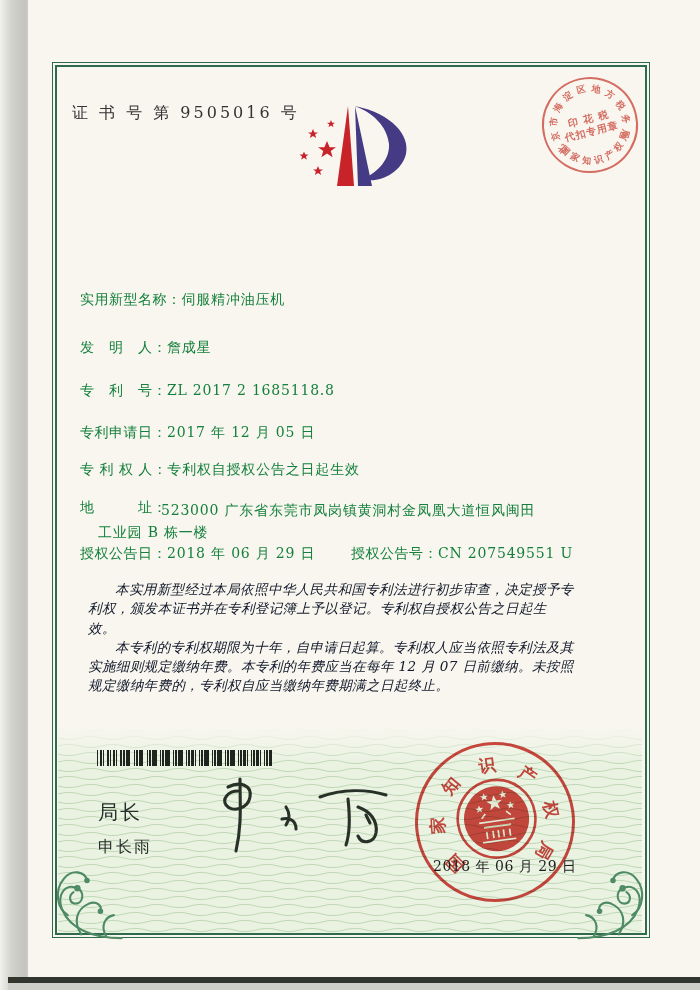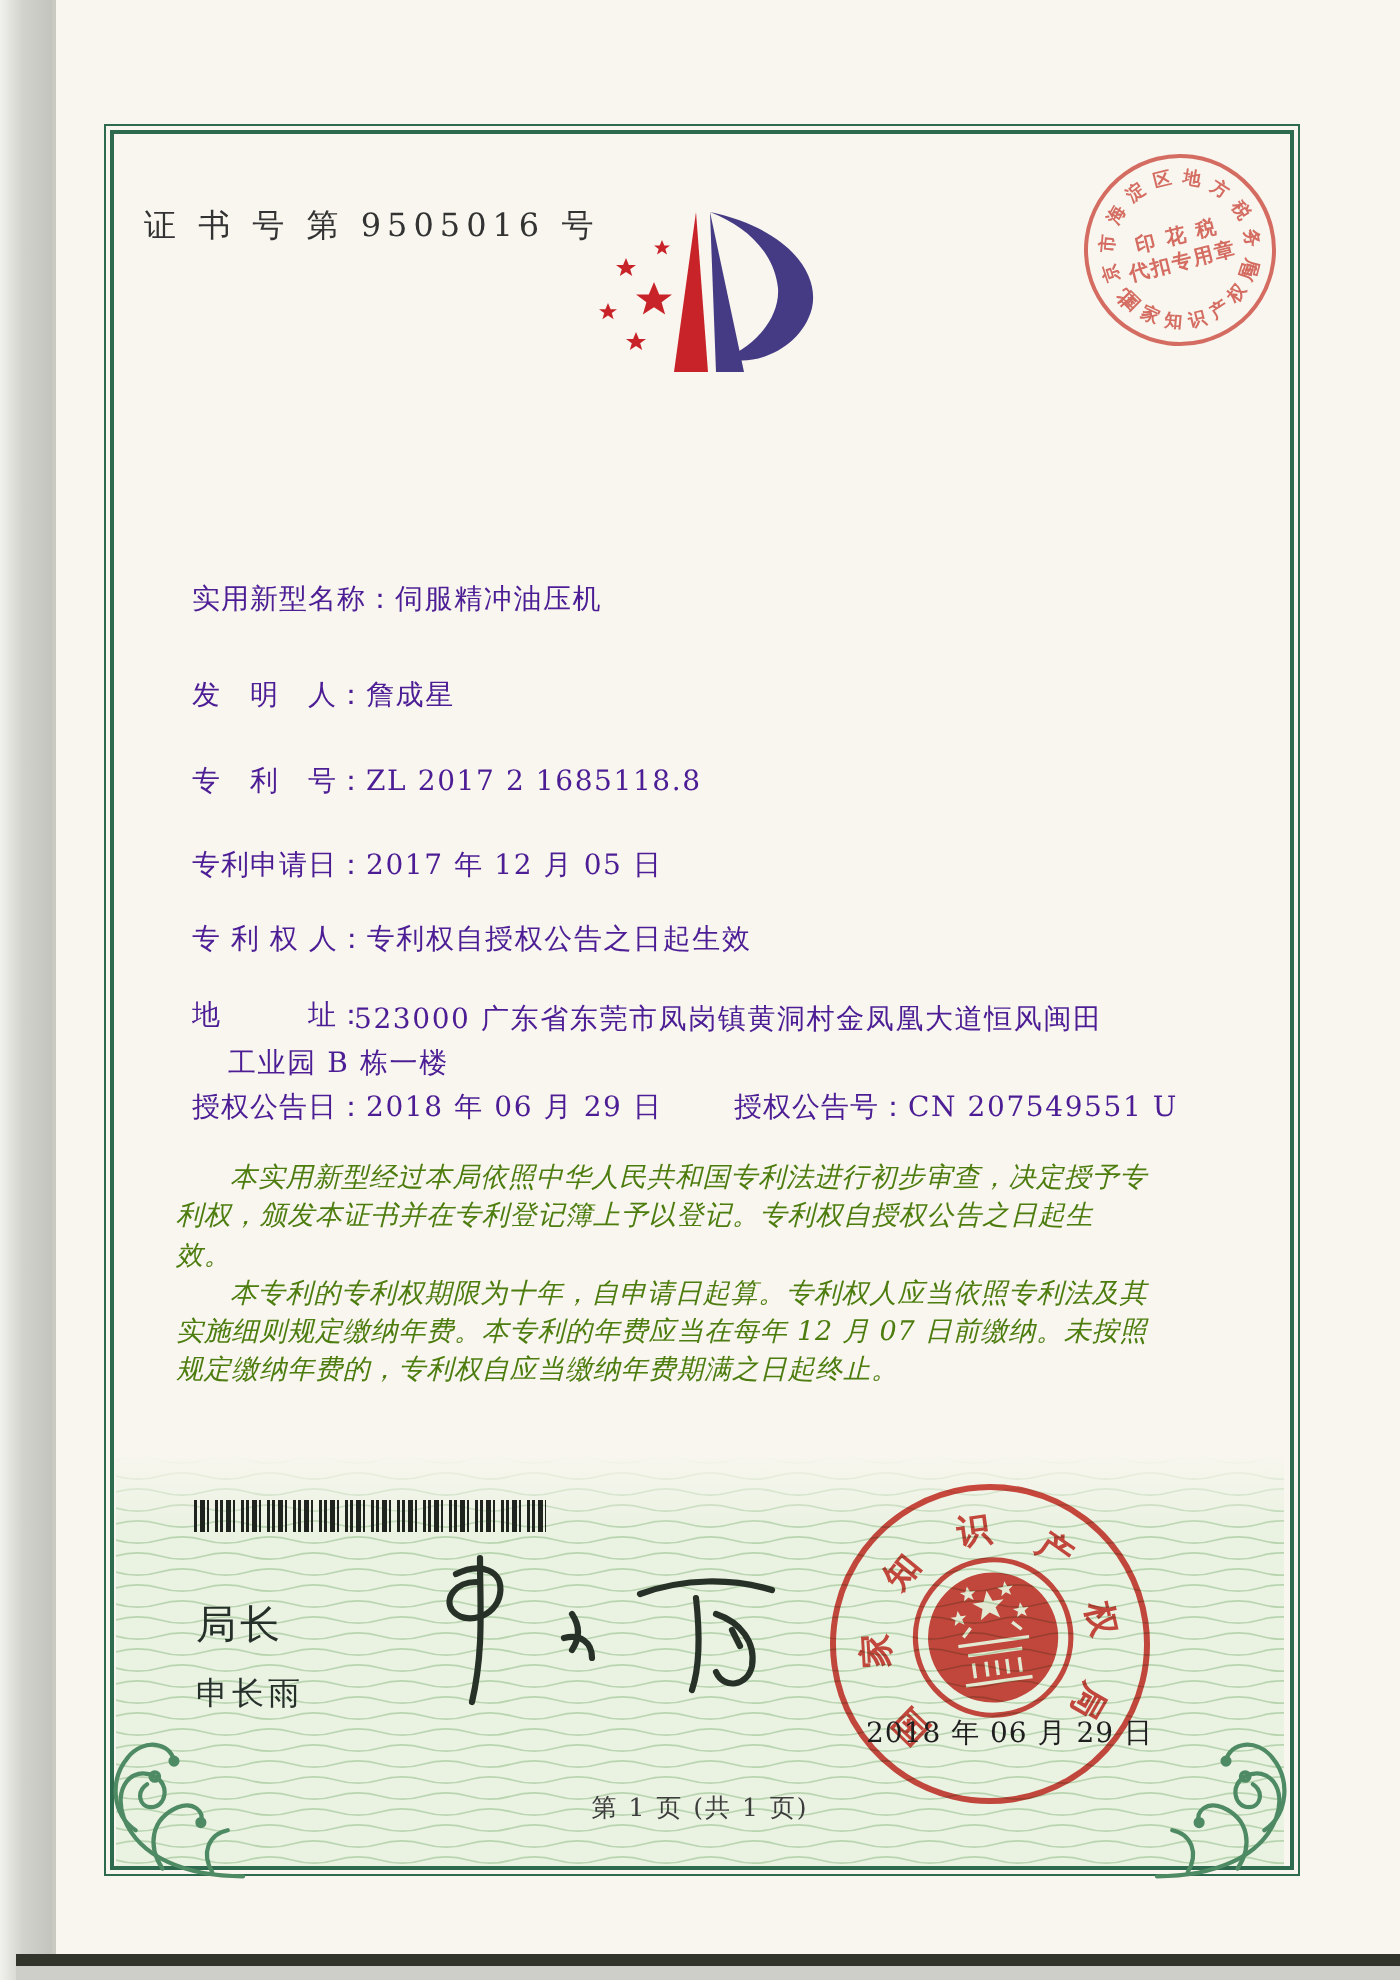"实用新型名称：伺服精冲油压机" .field { color: #4c1d95 -> #15803d; left: 96px -> 80px }
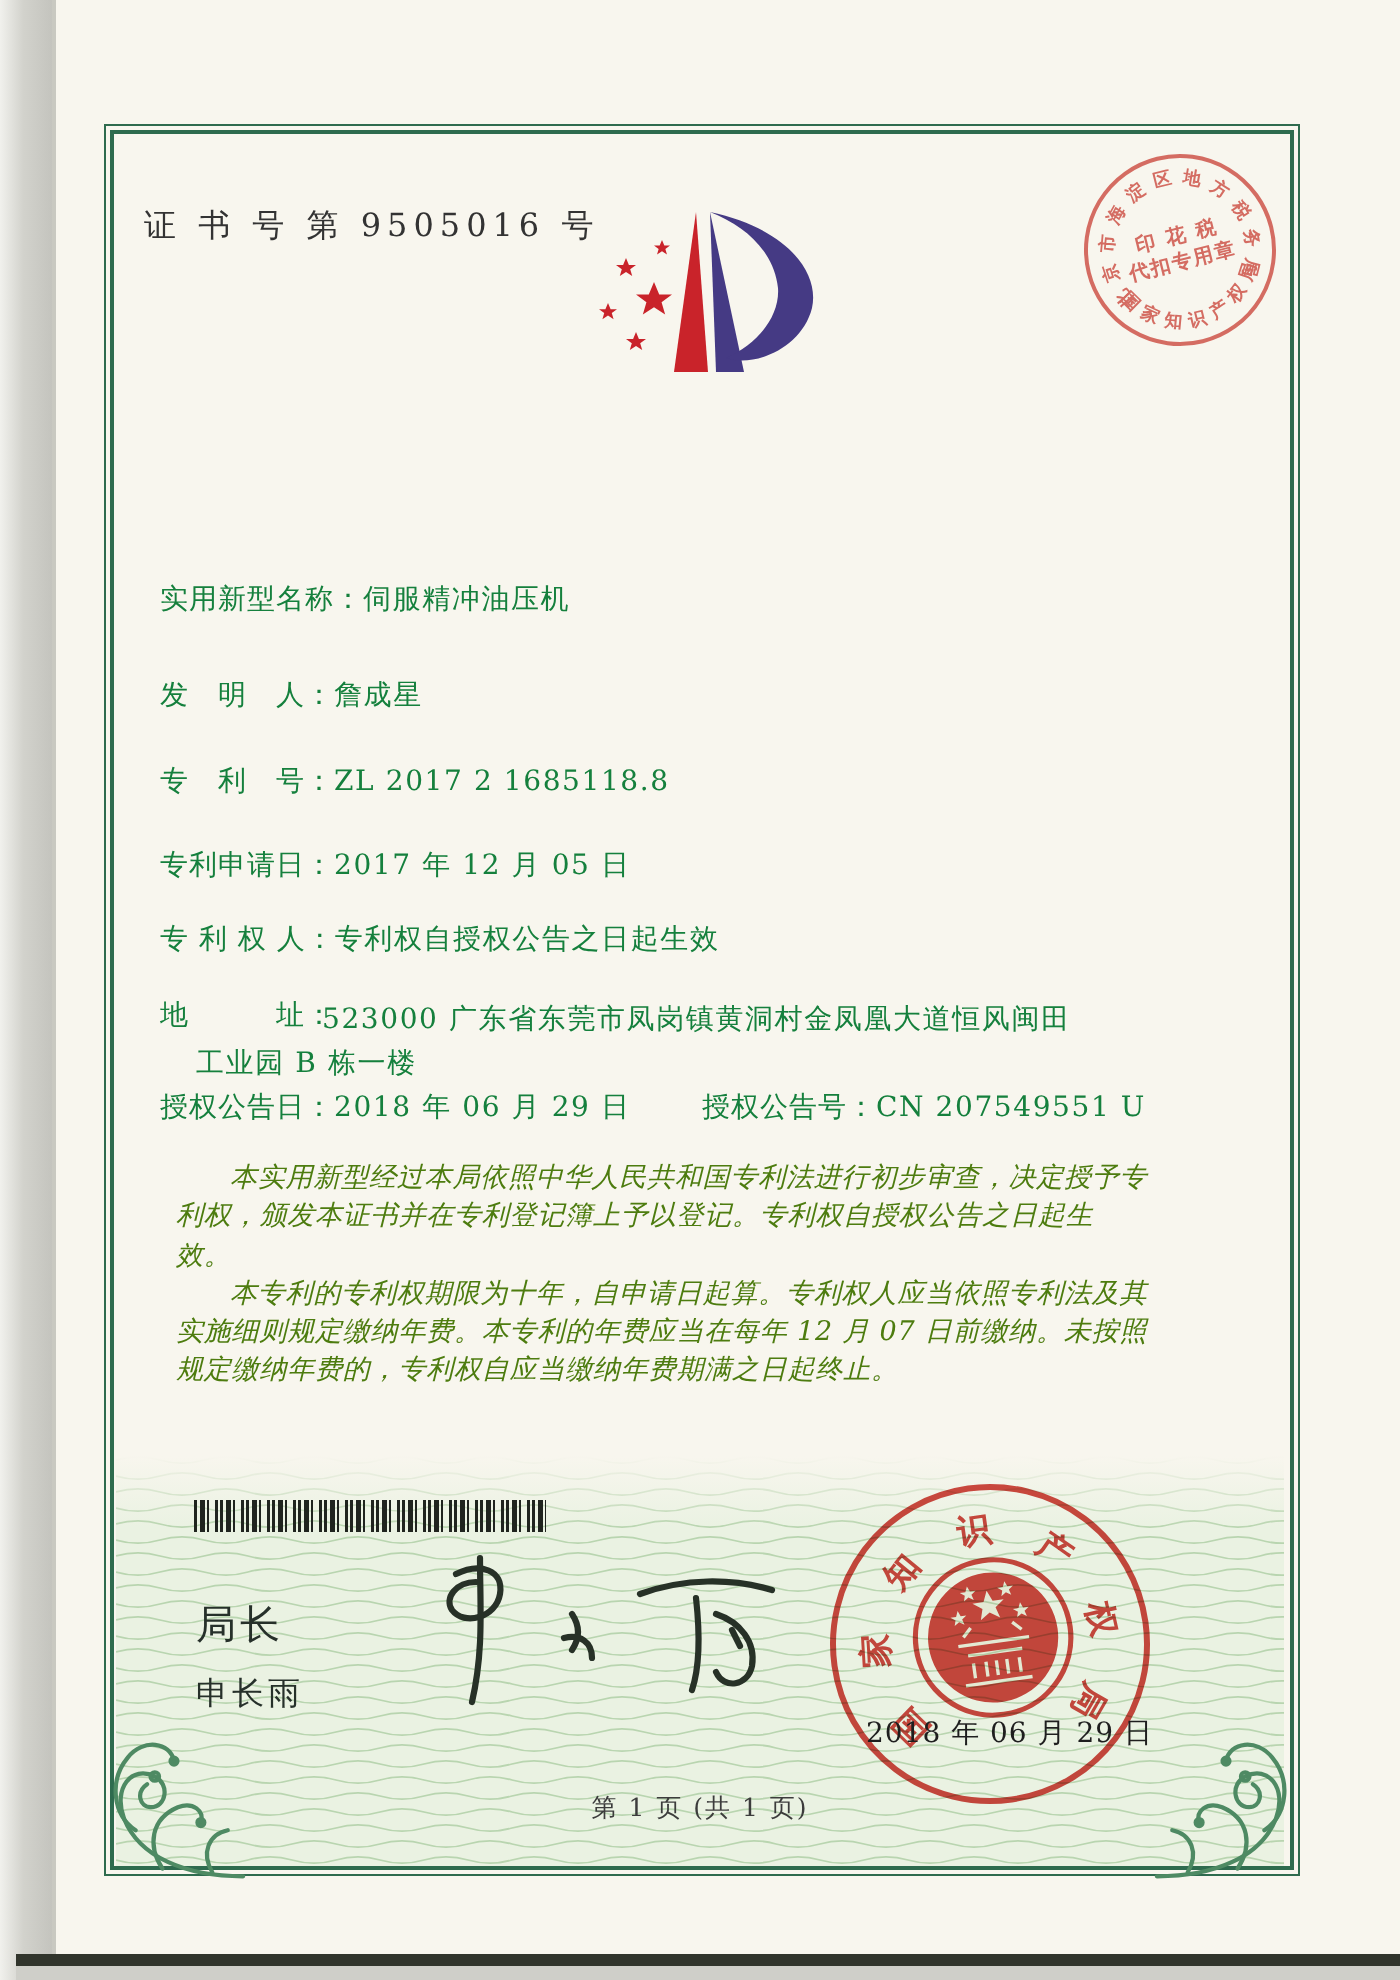"本实用新型经过本局依照中华人民共和国专利法进行初步审查，决定授予专利权，颁发本证" .paras { color: #4d7c0f -> #0f172a }
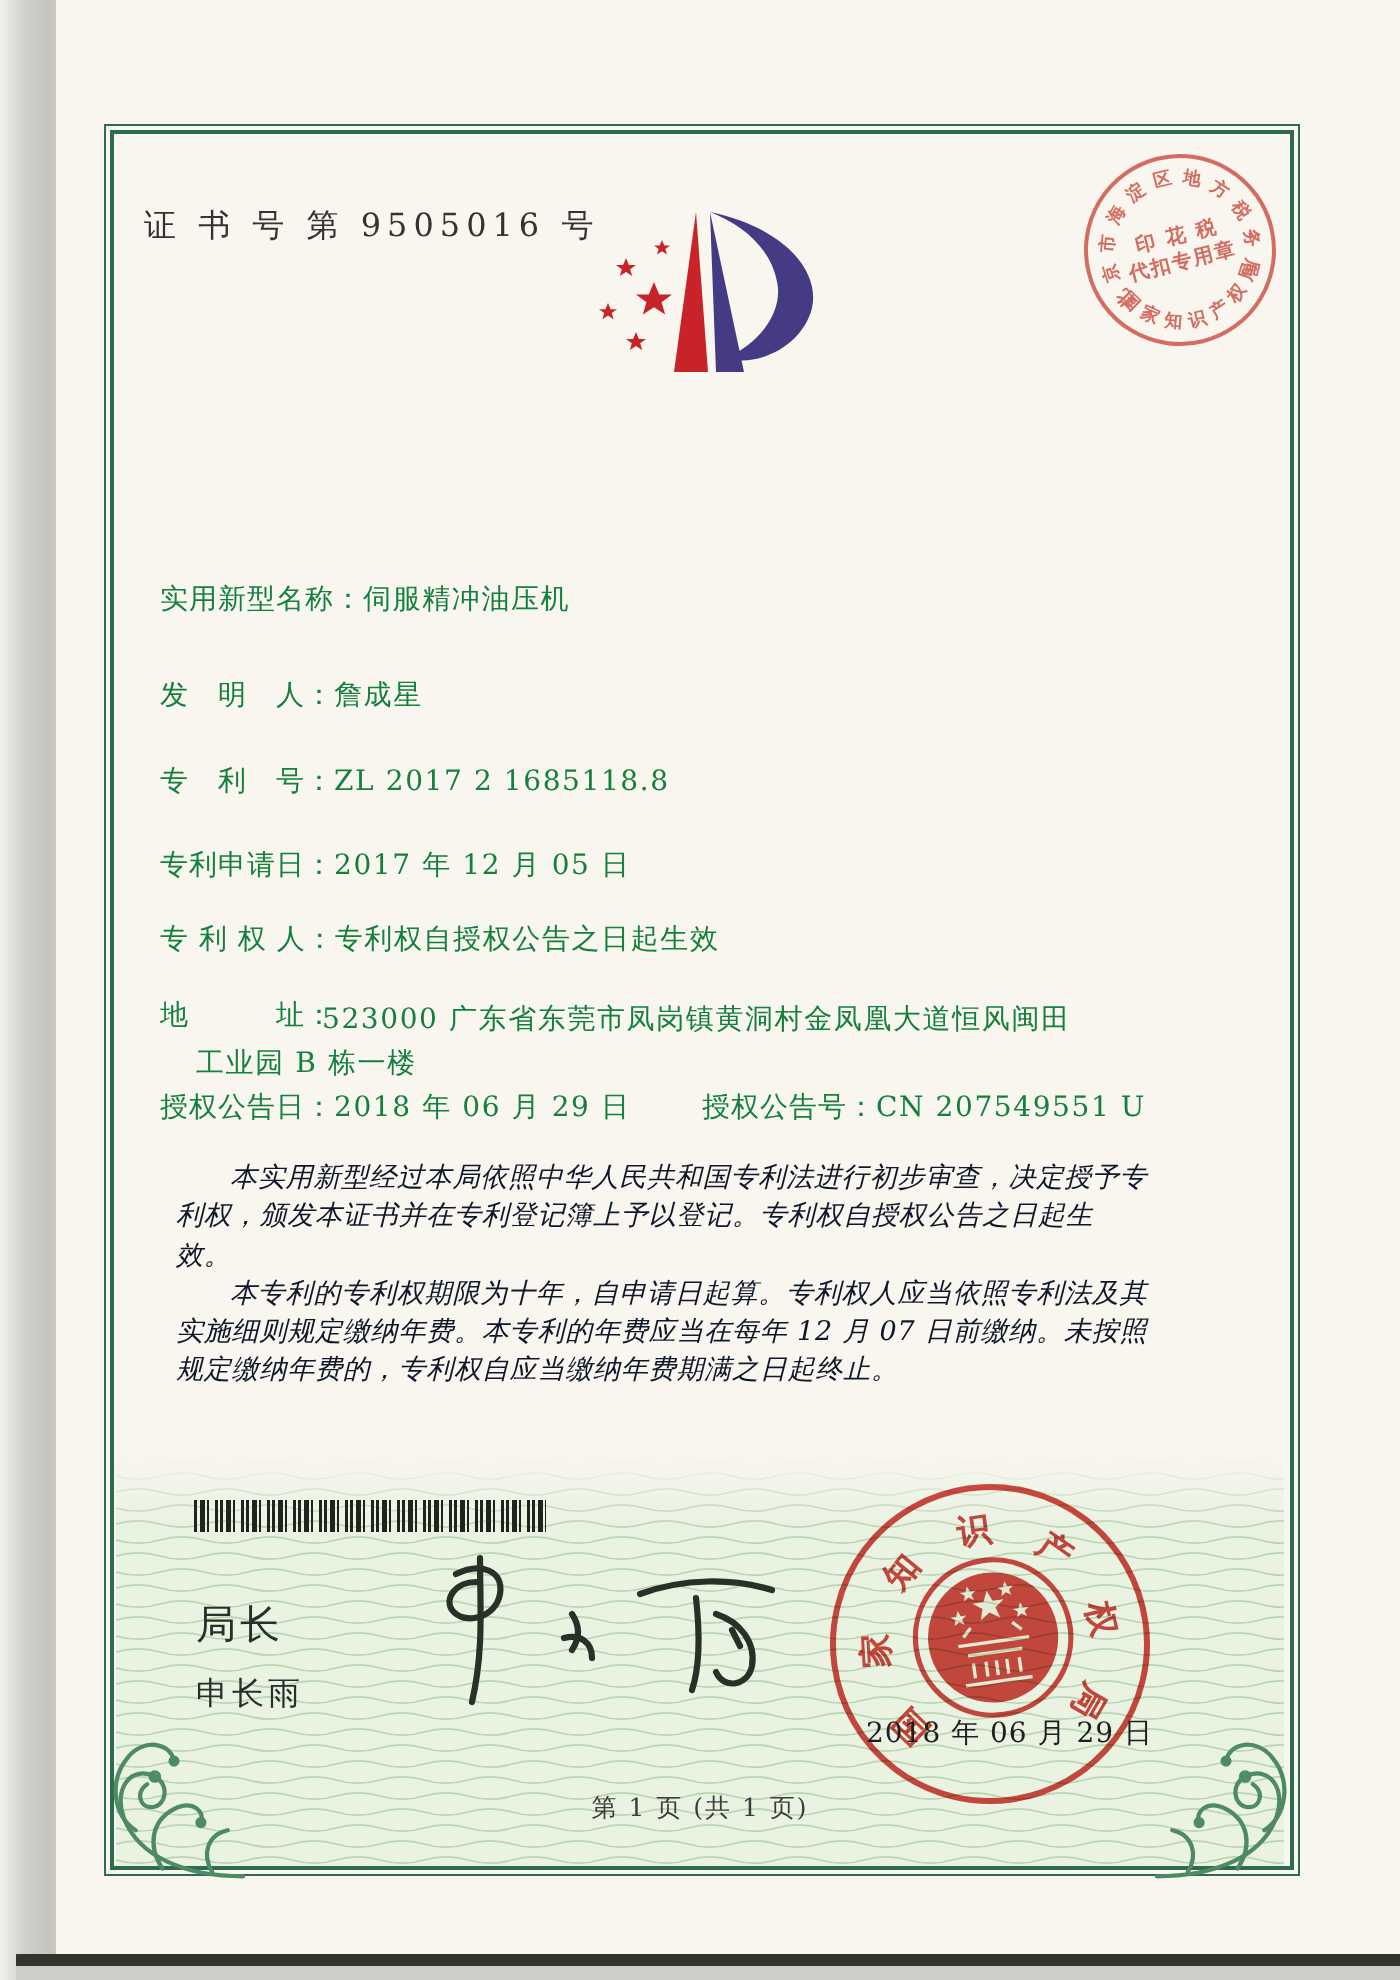"第 1 页 (共 1" div.footer { html: <div>第 1 页 (共 1 页)</div> -> none }
